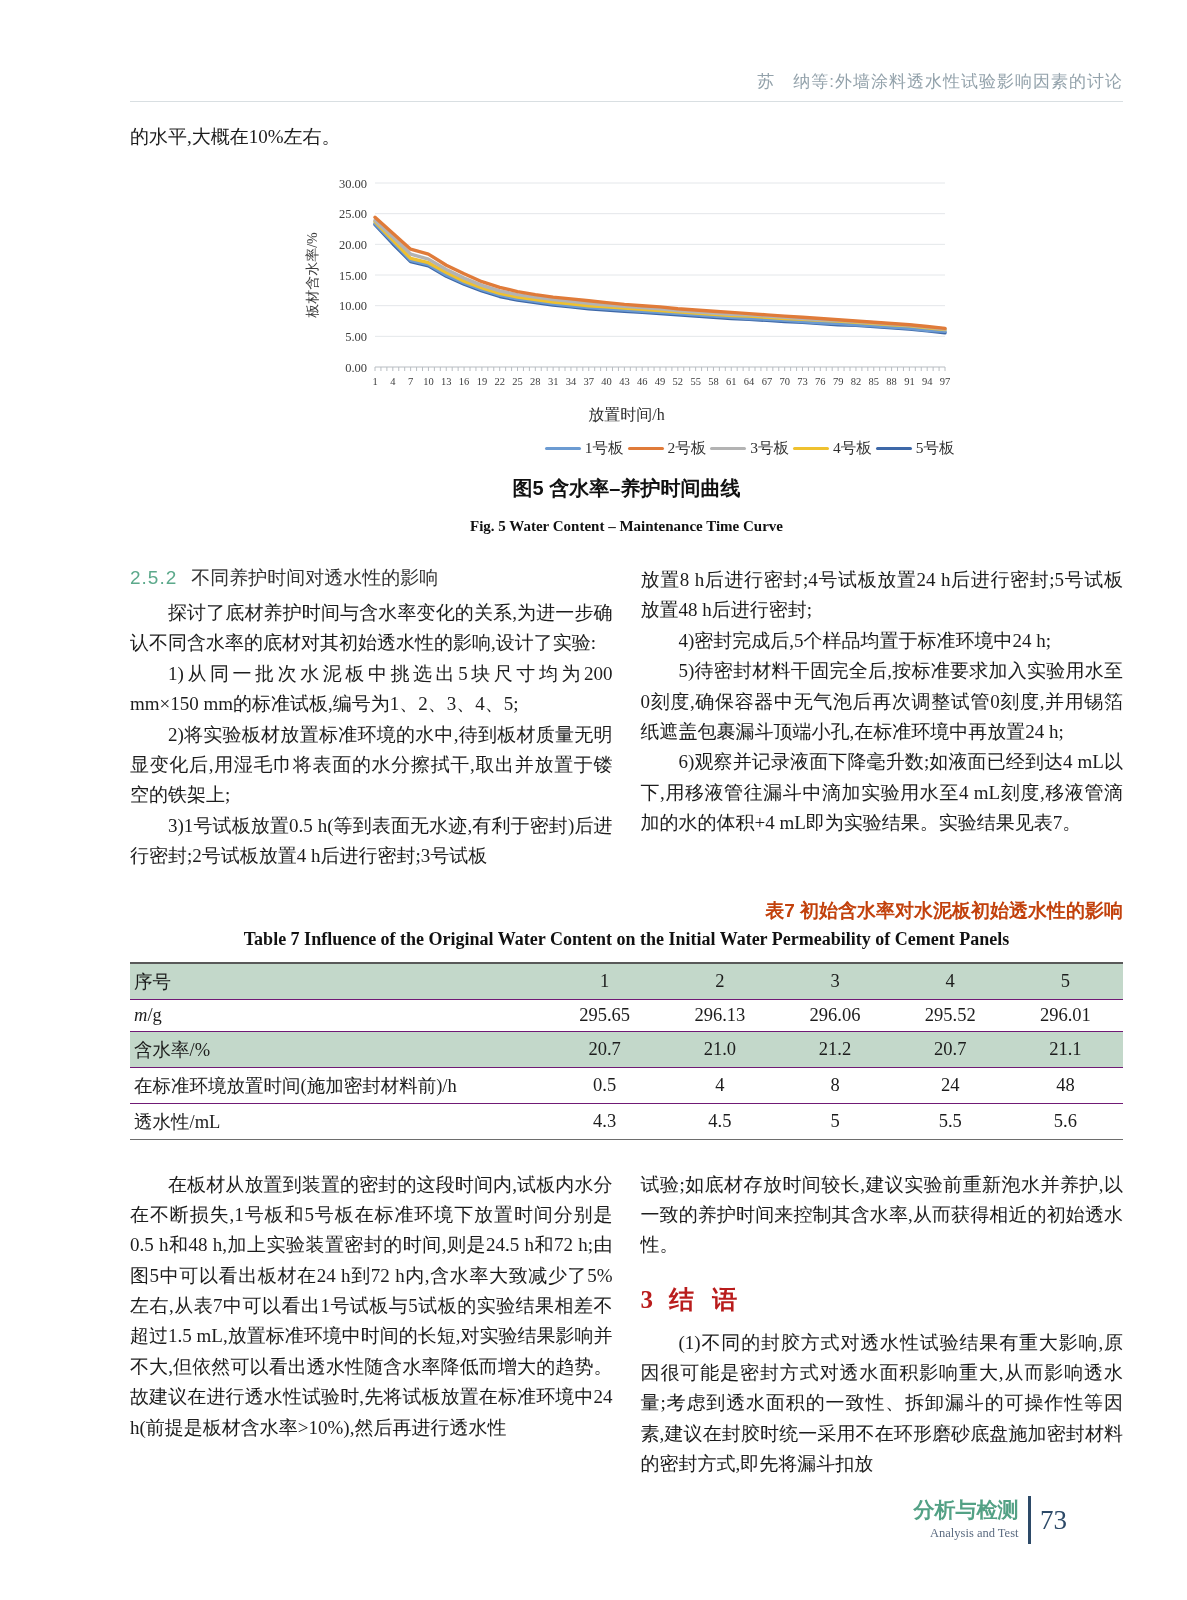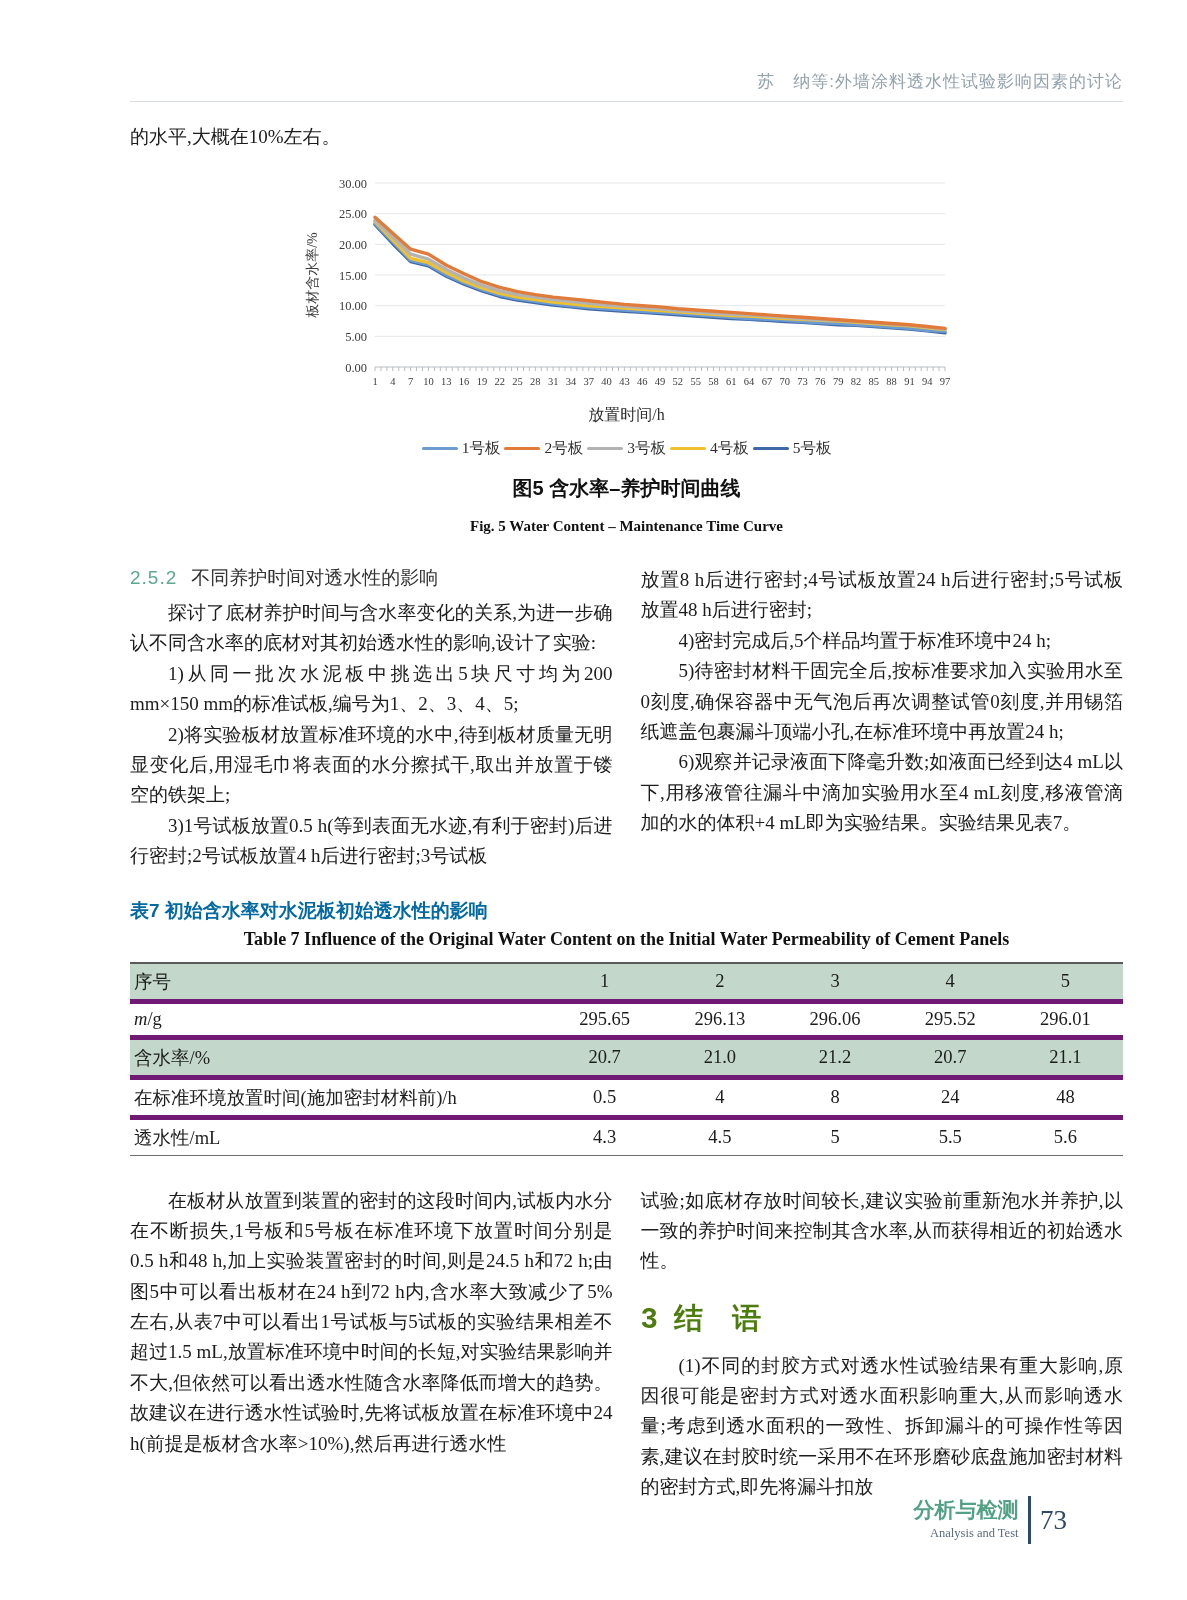"1号板" .legend { justify-content: center -> flex-end }
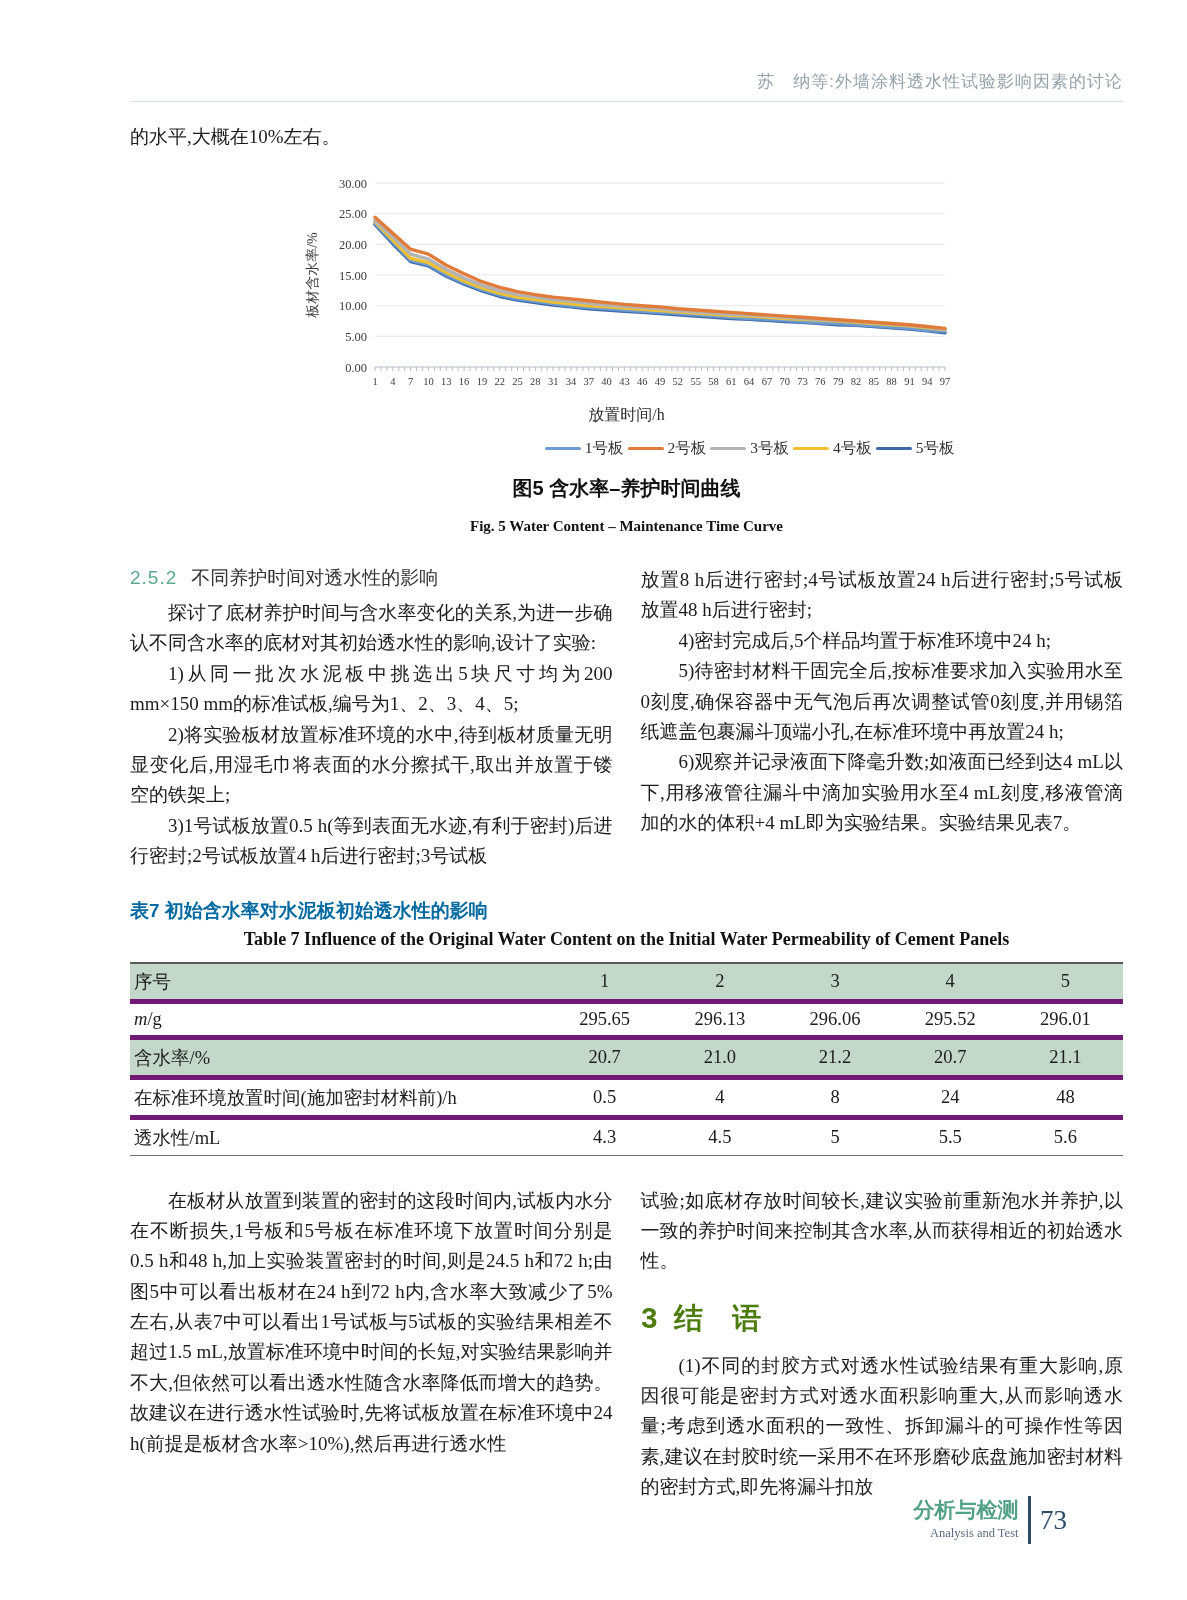"表7 初始含水率对水泥板初始透水性的影响" .tbl-title-zh { color: #0369a1 -> #c2410c; text-align: left -> right }
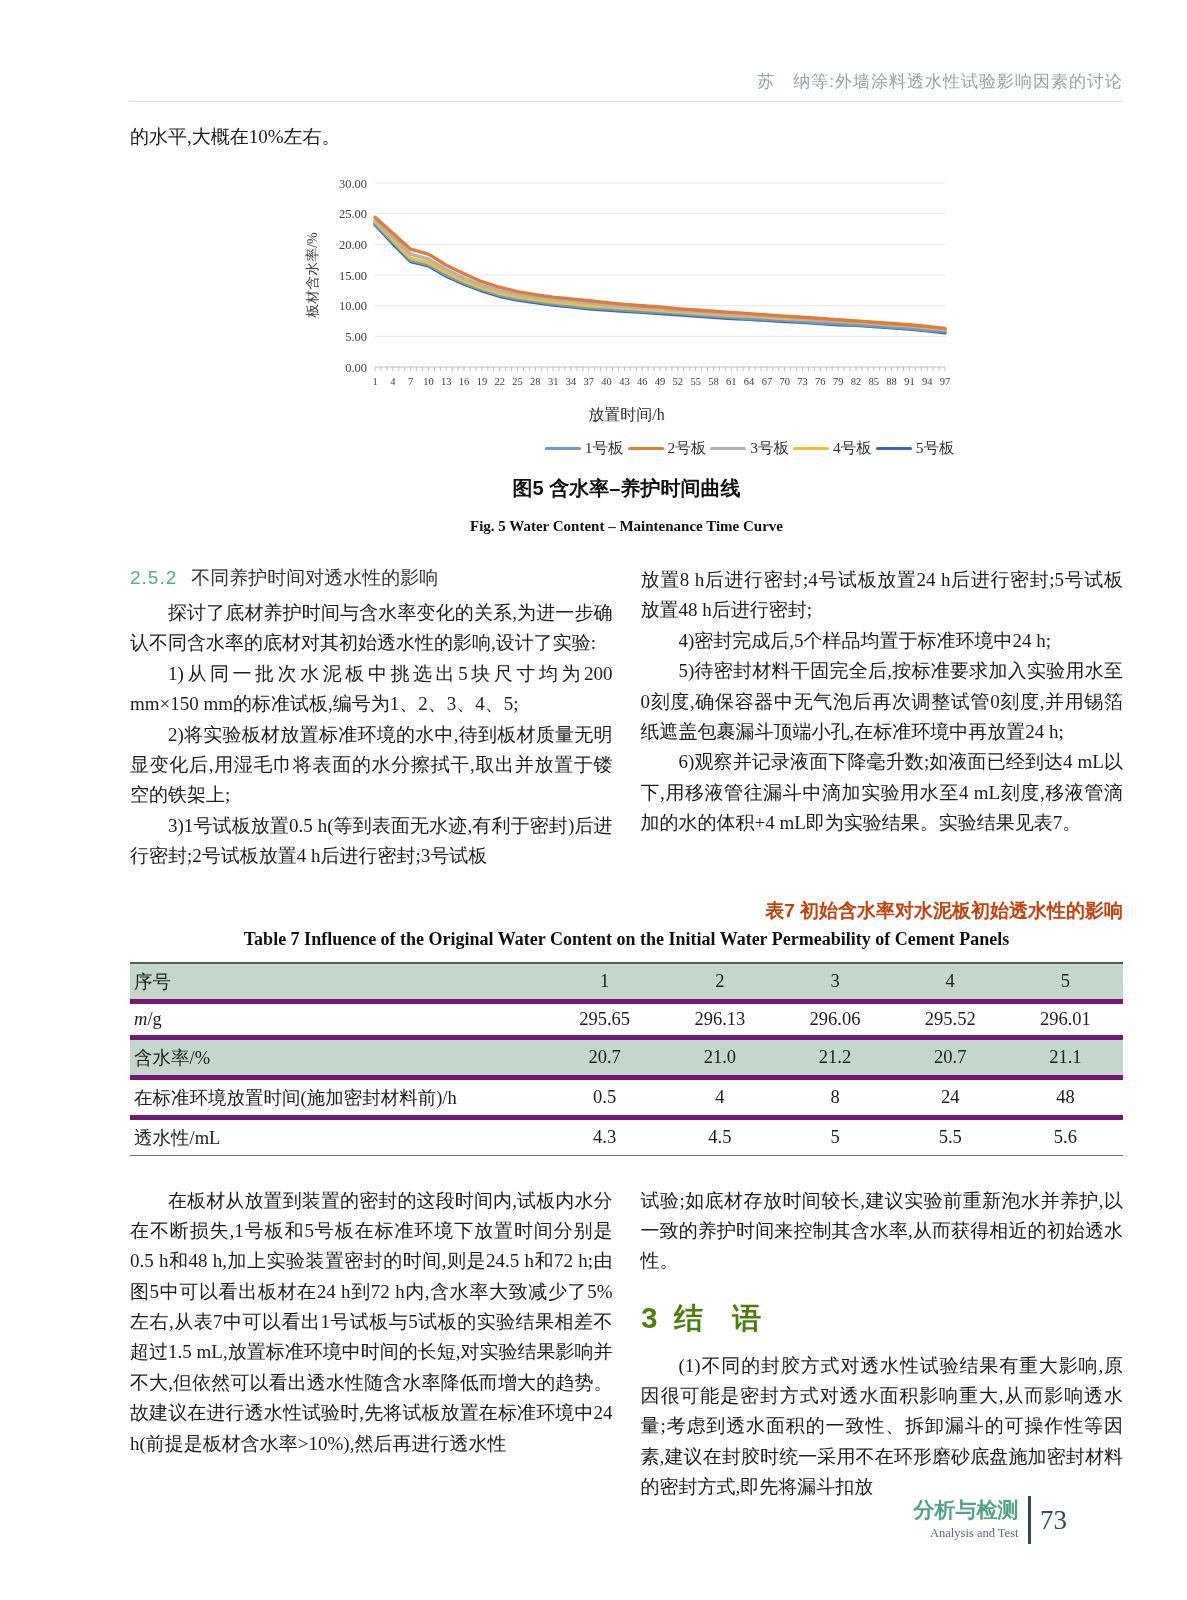"序号" table.t7 td { border-bottom: 5px solid #701a75 -> 1px solid #701a75 }
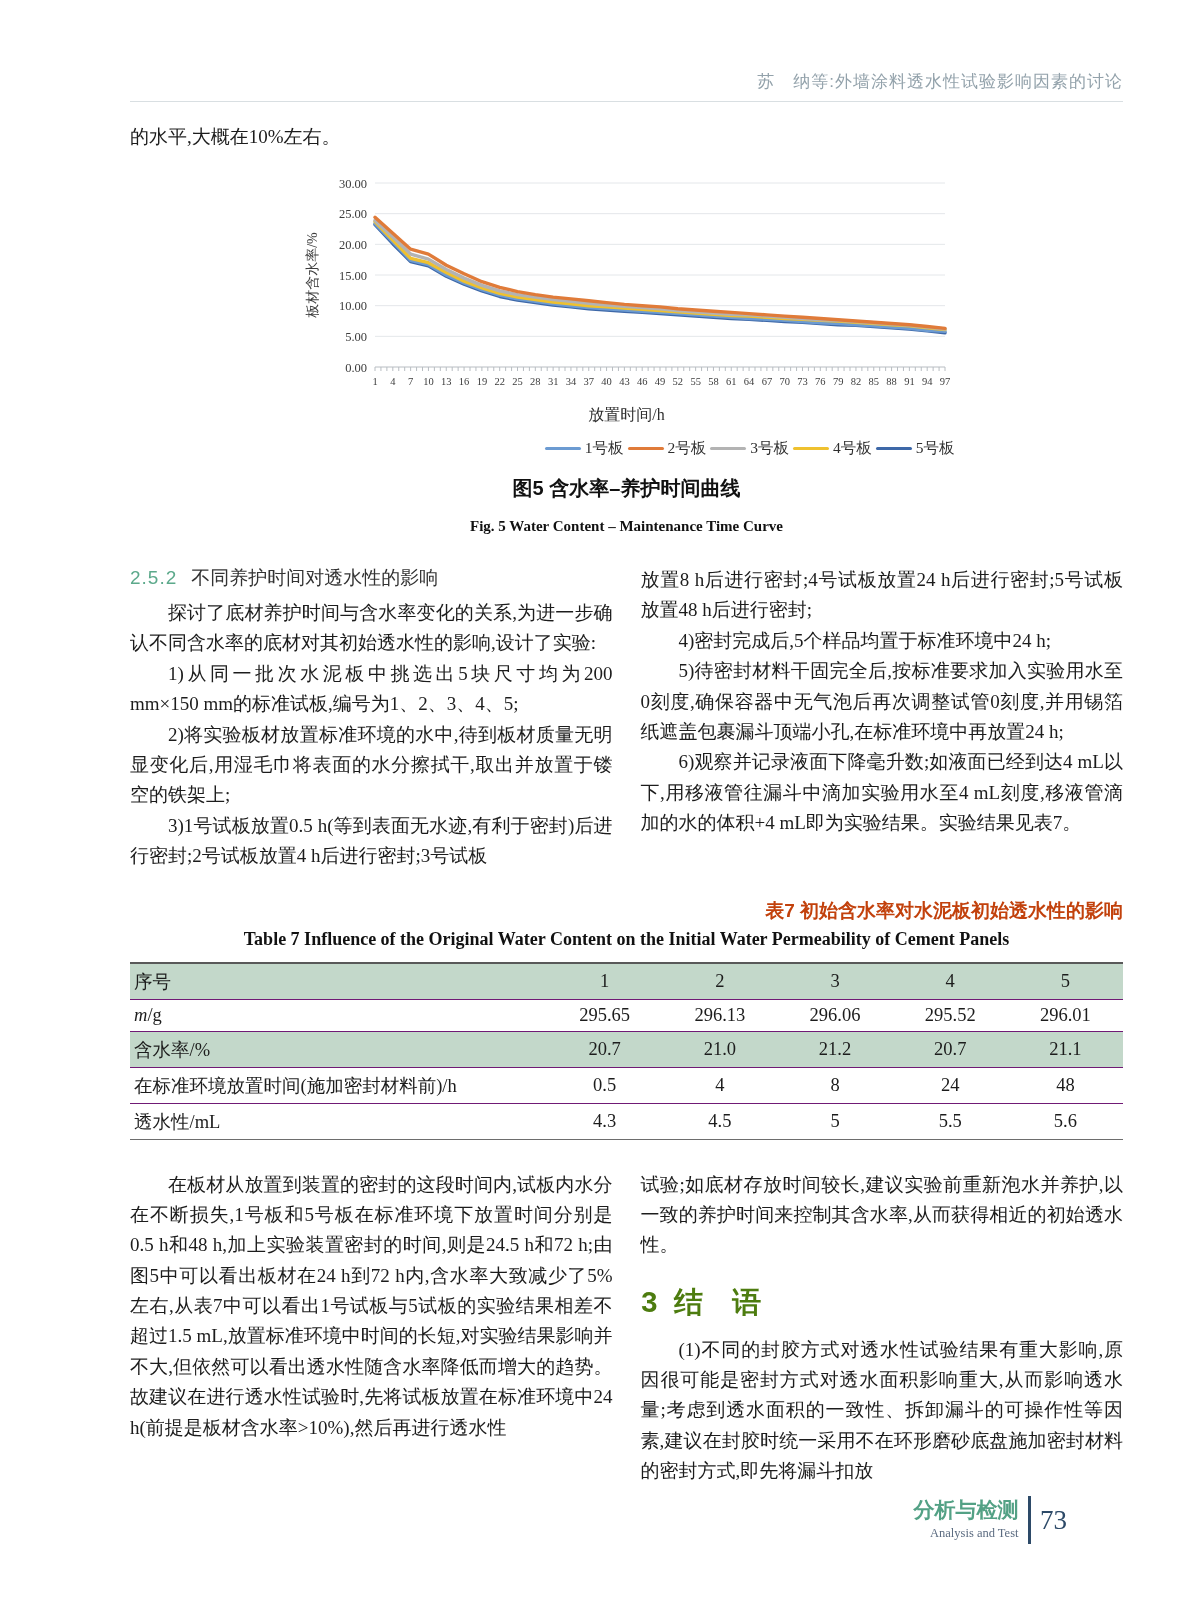"3 结 语" .h3sec { color: #4d7c0f -> #b91c1c; font-family: Liberation Mono, monospace -> Liberation Serif, serif; font-size: 29px -> 25px }
